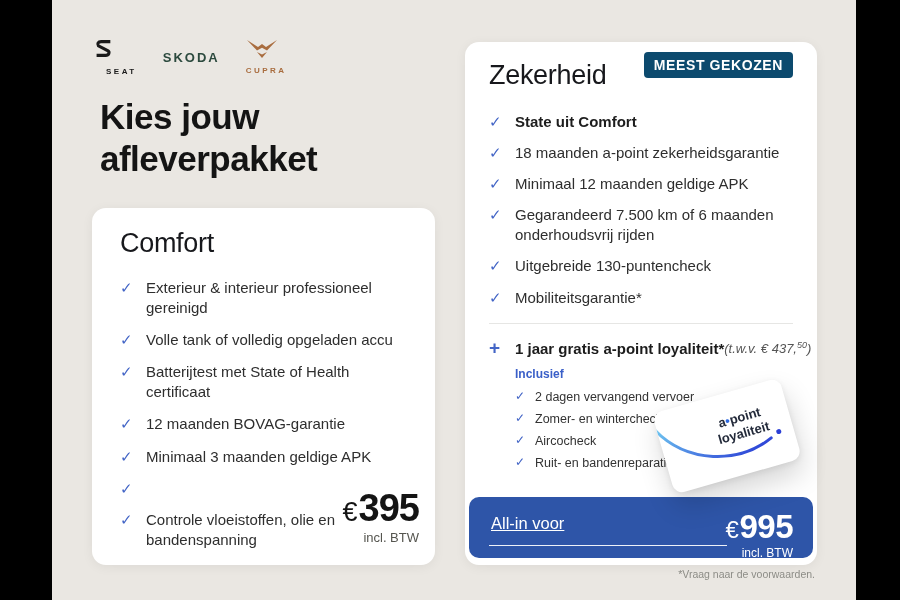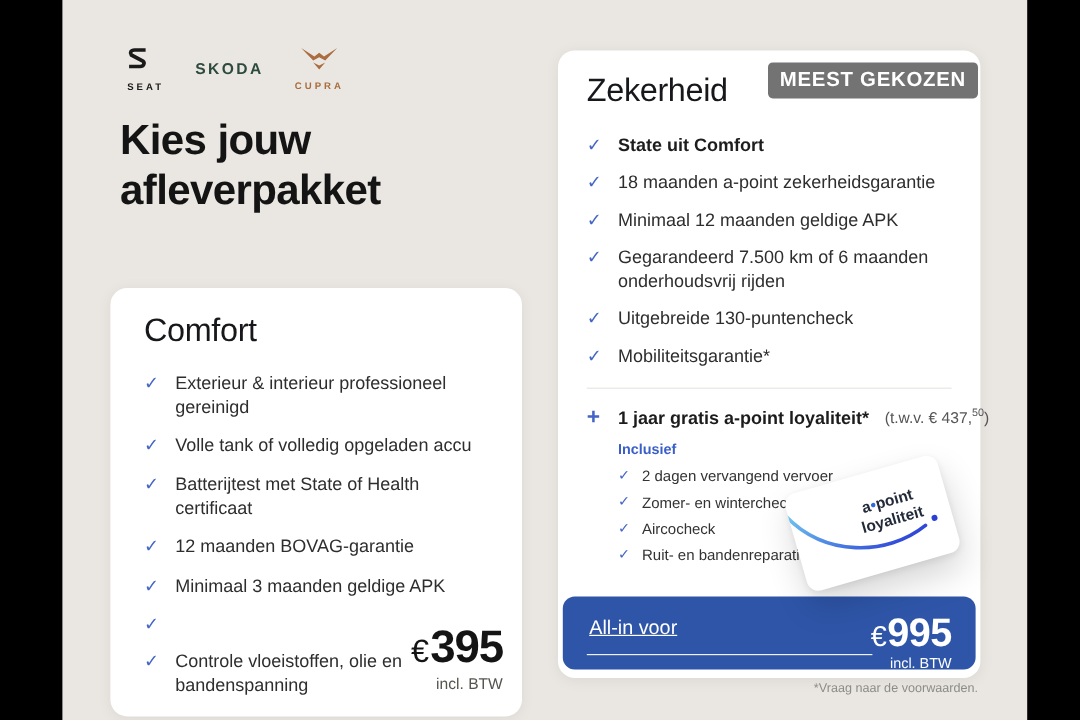"SKODA" .brand { align-items: center -> none }
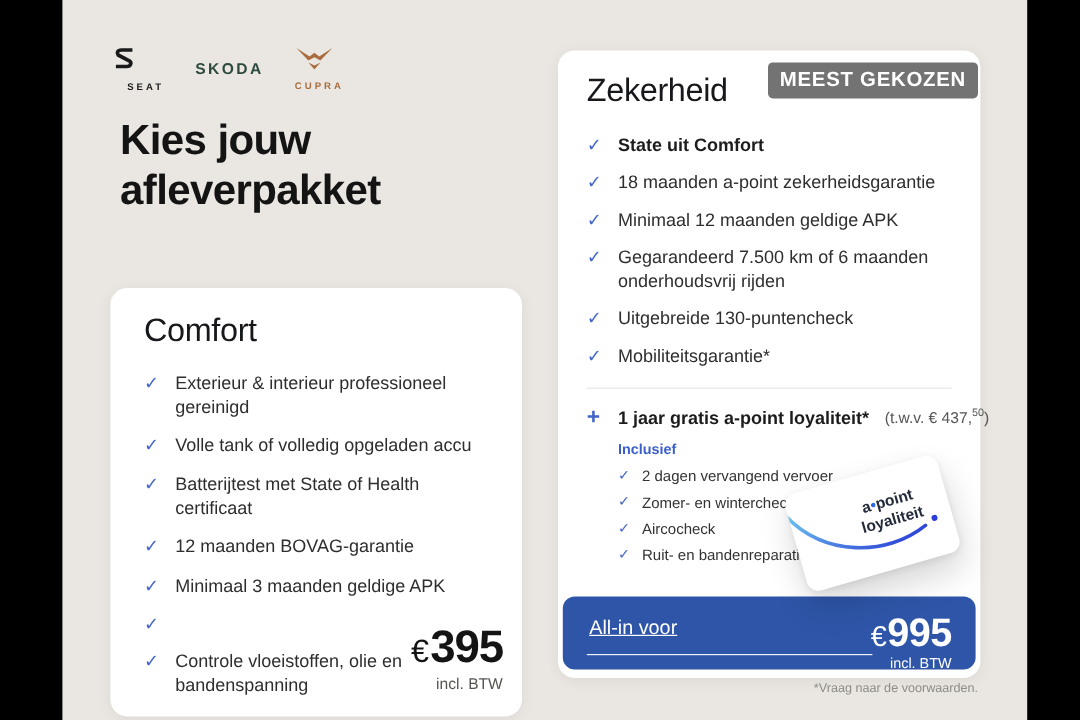"MEEST GEKOZEN" .badge { background: #737373 -> #0c4a6e; font-size: 17px -> 14px; right: 2px -> 24px }
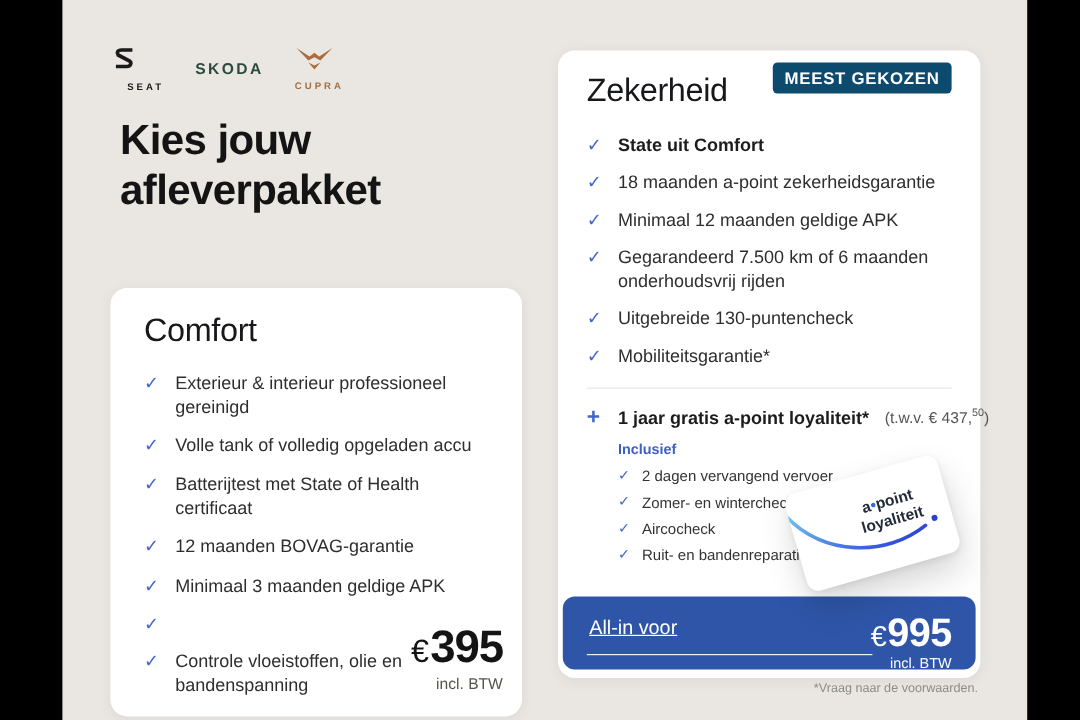"Comfort" .card-comfort { margin-top: 32px -> none }
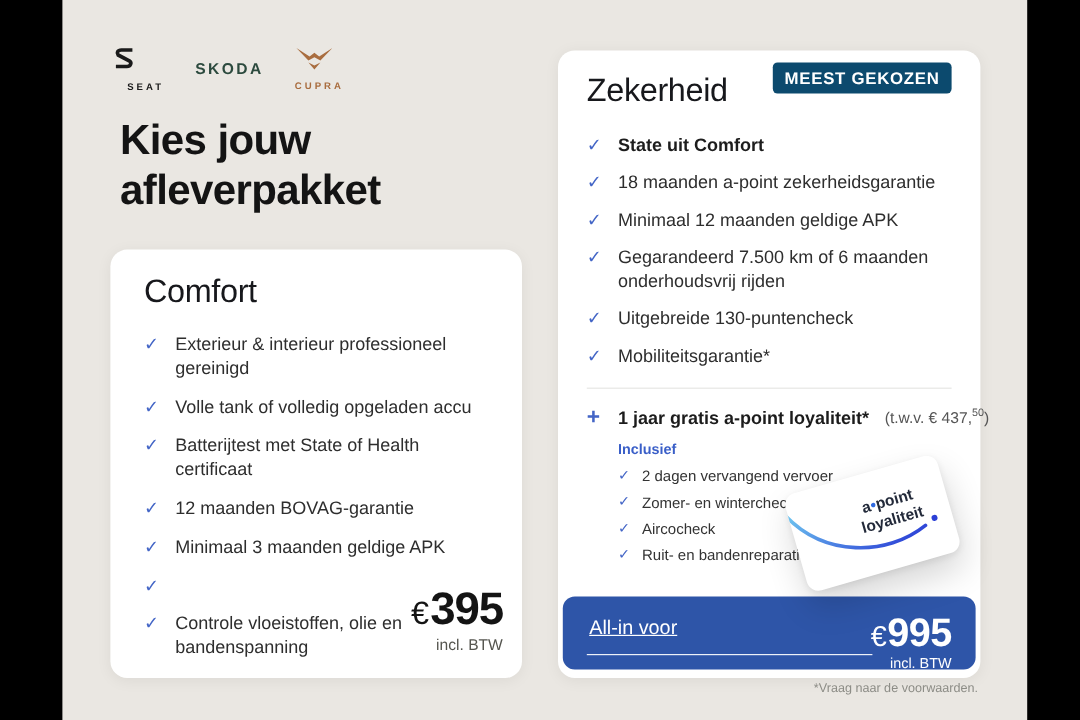"(t.w.v. € 437,50)" .plus-value { font-style: none -> italic; margin-left: 13px -> 0 }
